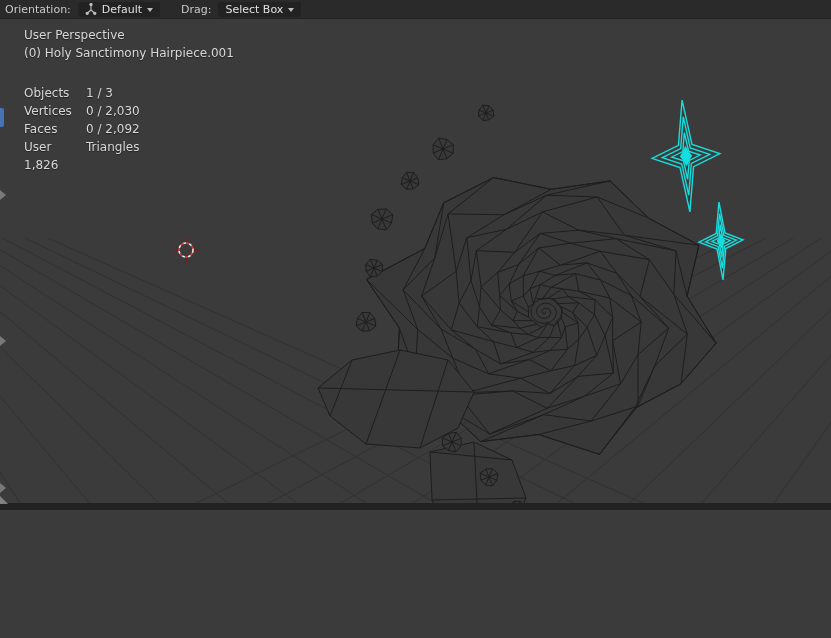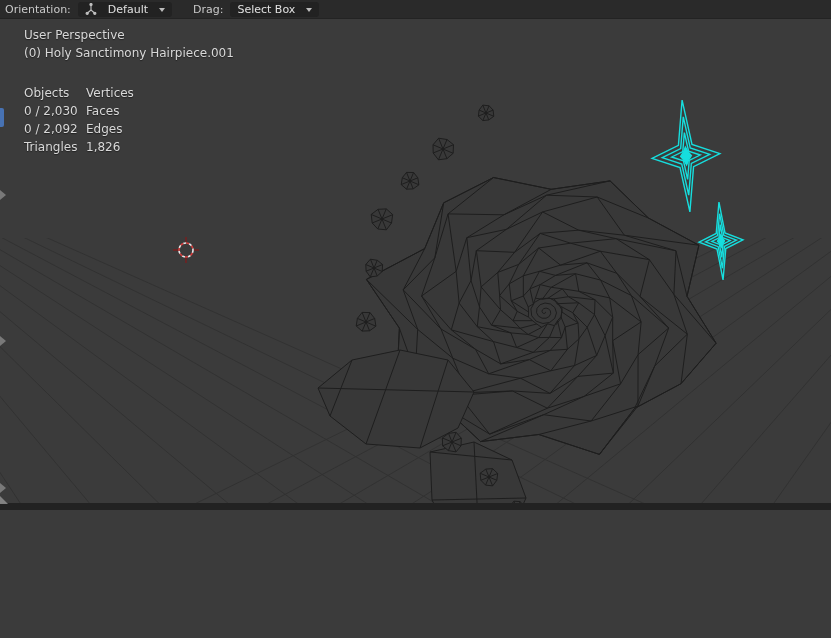"Default" .dropdown { gap: 11px -> 5px }
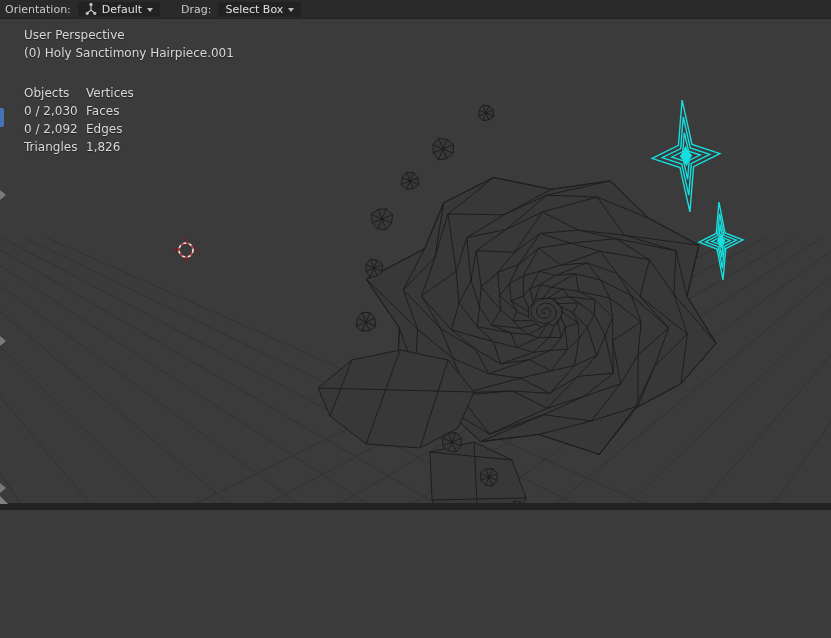"1 / 3" span { html: none -> <span>1 / 3</span> }
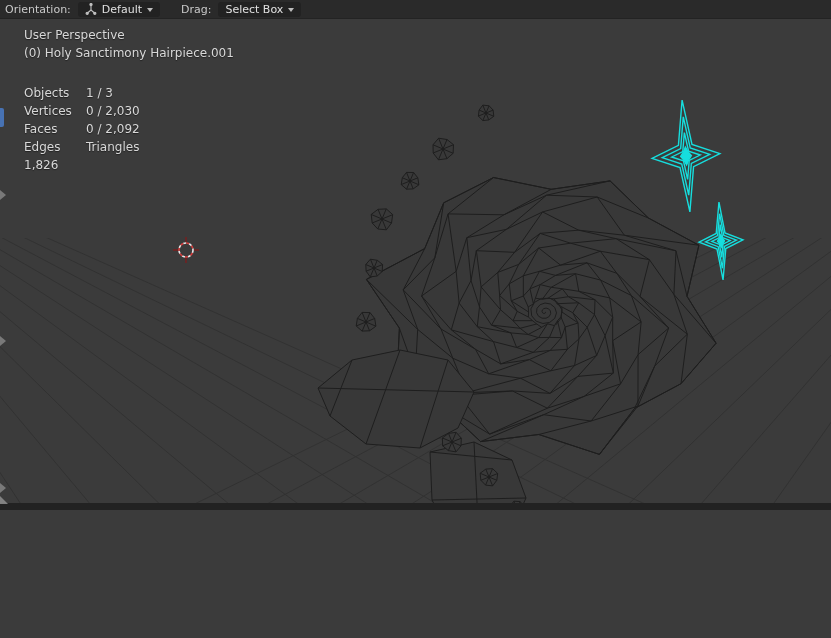"Edges" span { text: Edges -> User }
